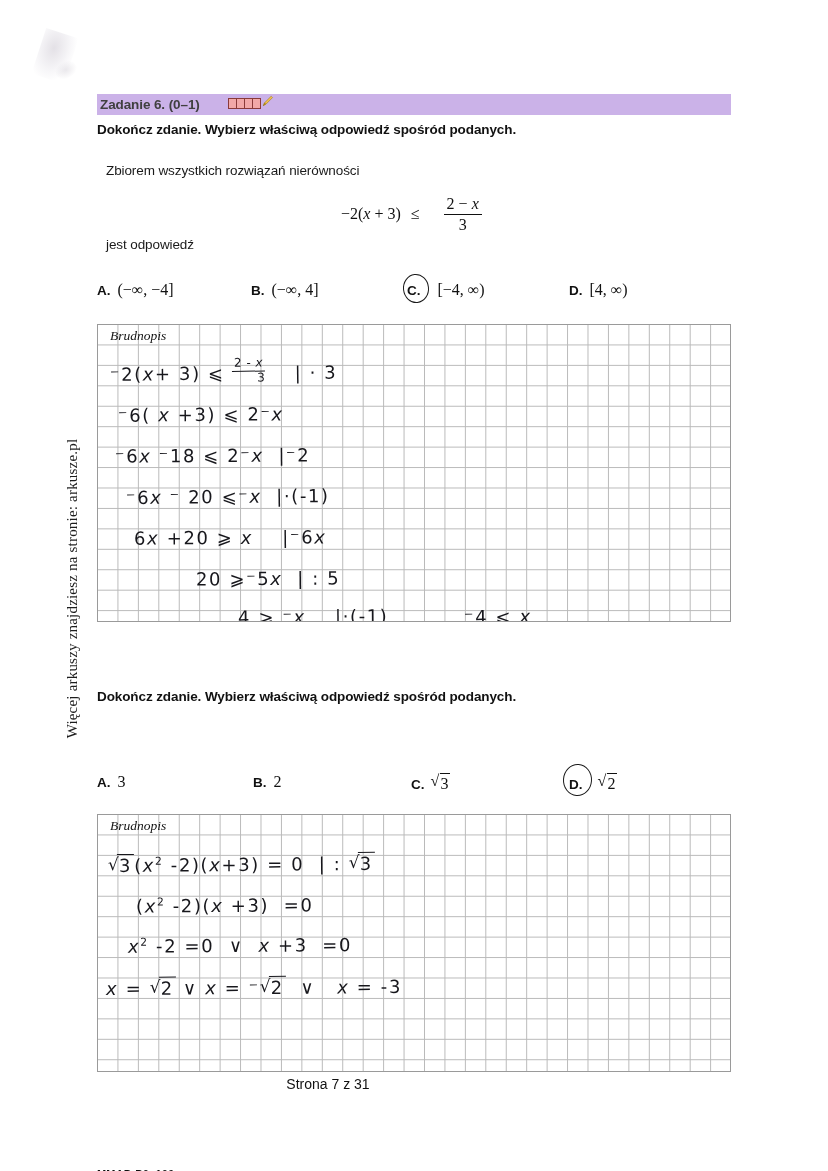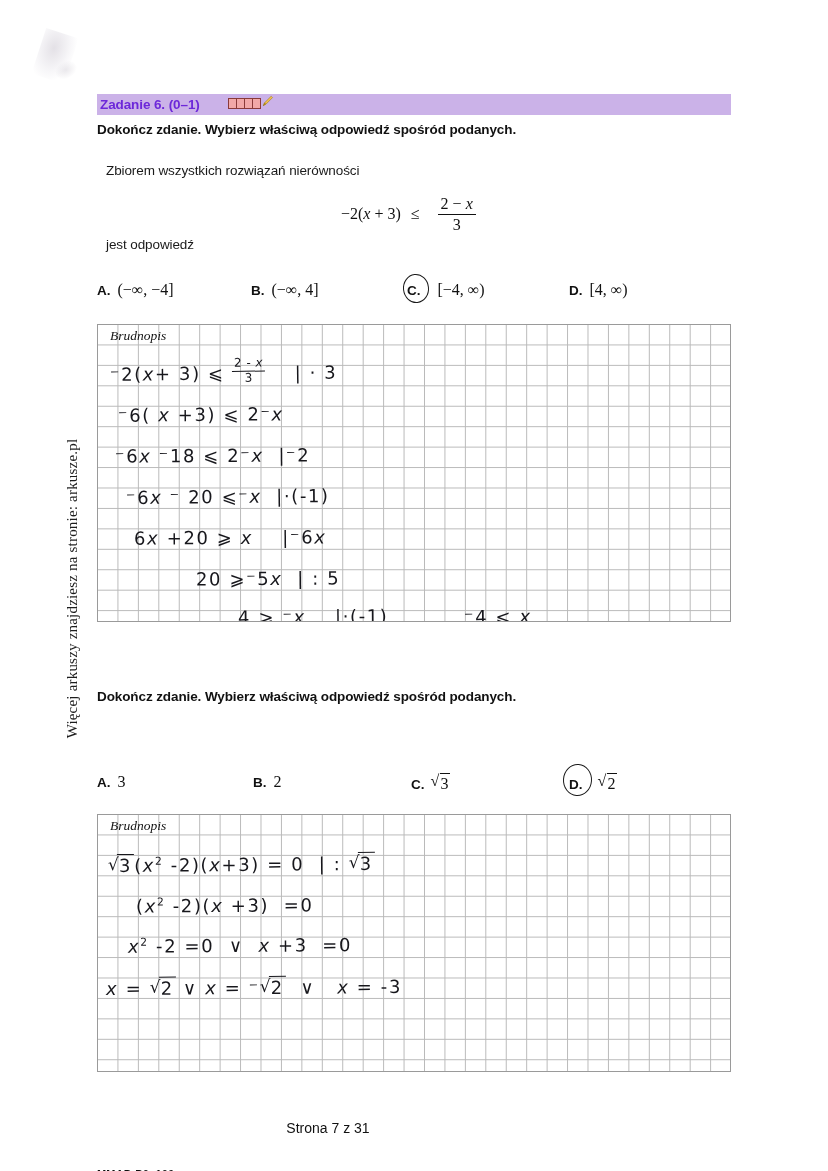"Zadanie 6. (0–1)" .task-bar .title { color: #6d28d9 -> #404040 }
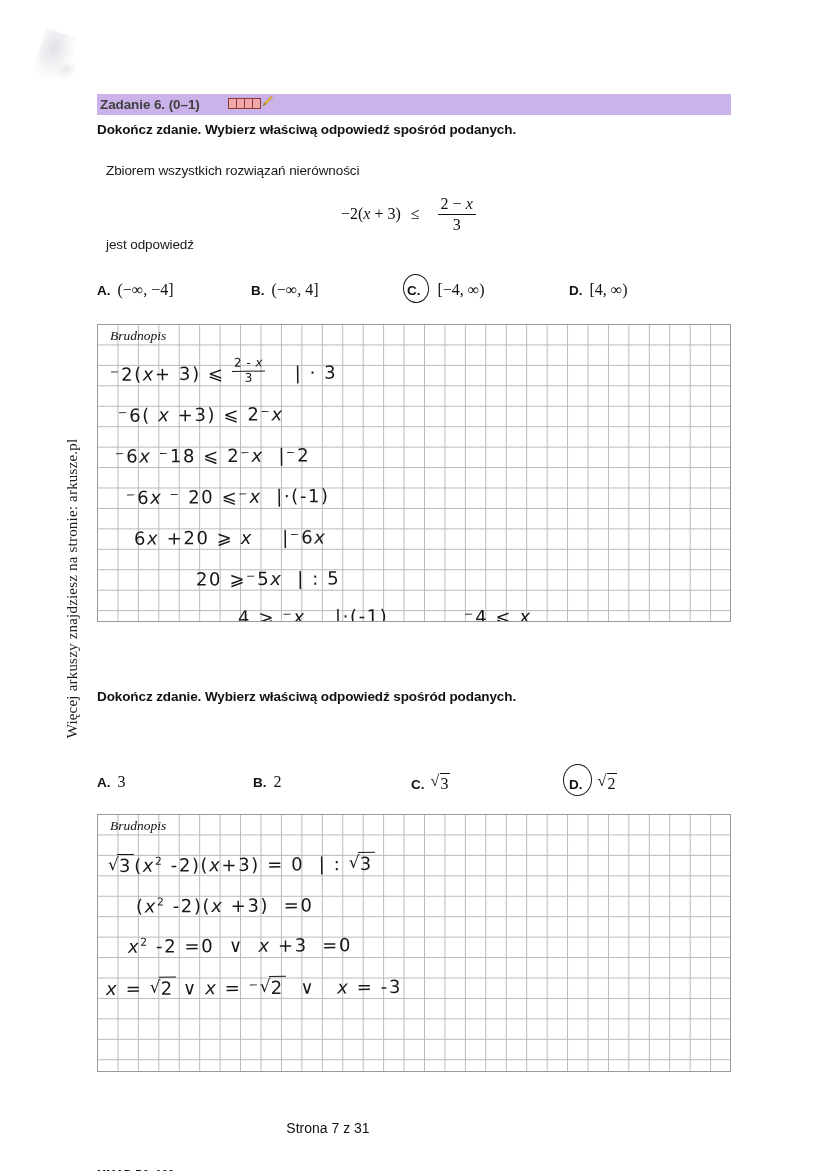"2 − x" .frac { margin: 0 8px -> 0 14px }
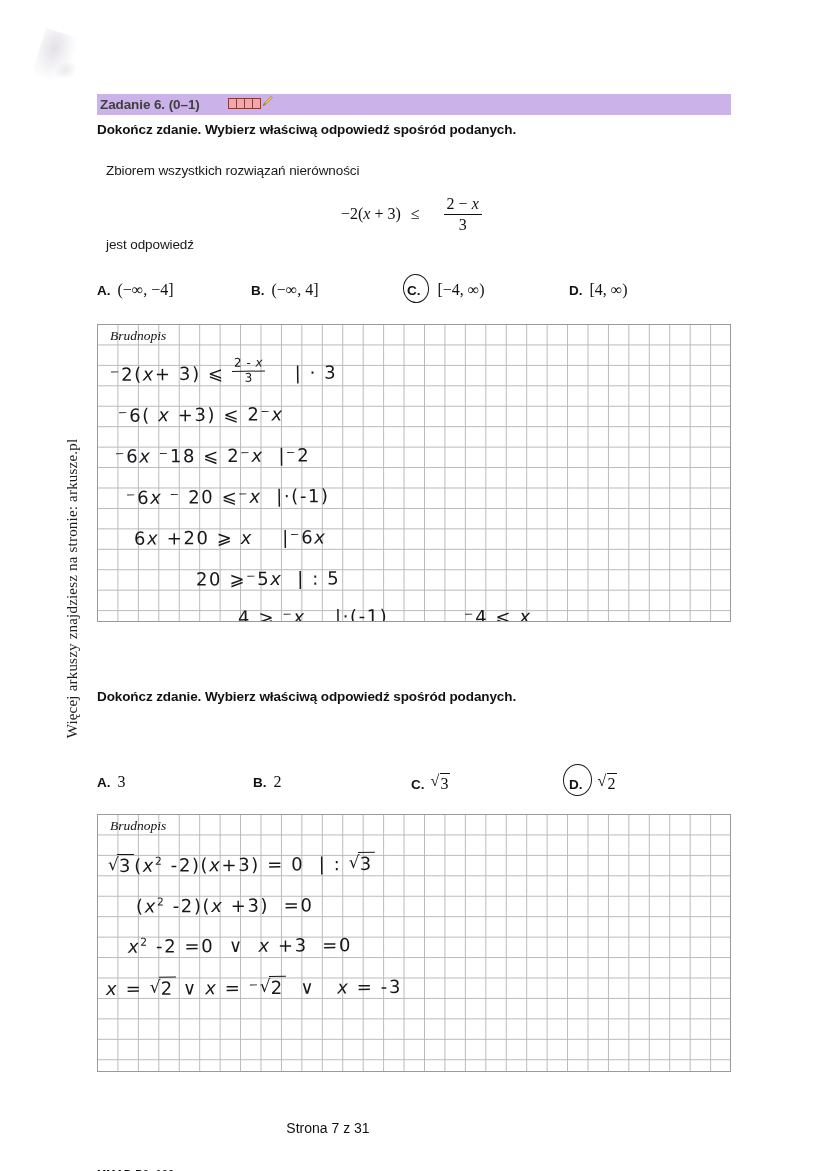"2 - x" .hwfrac { text-align: center -> right }
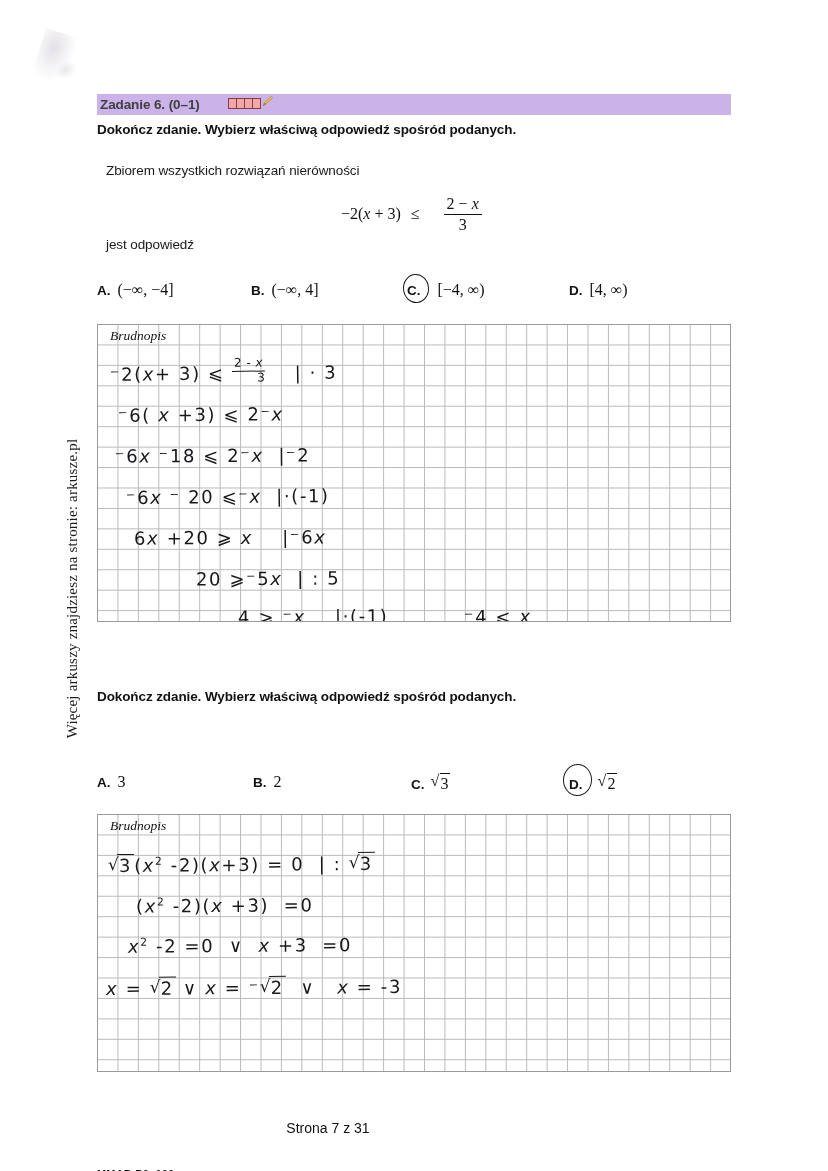"Strona 7 z 31" .footer-page { top: 1120px -> 1076px }
